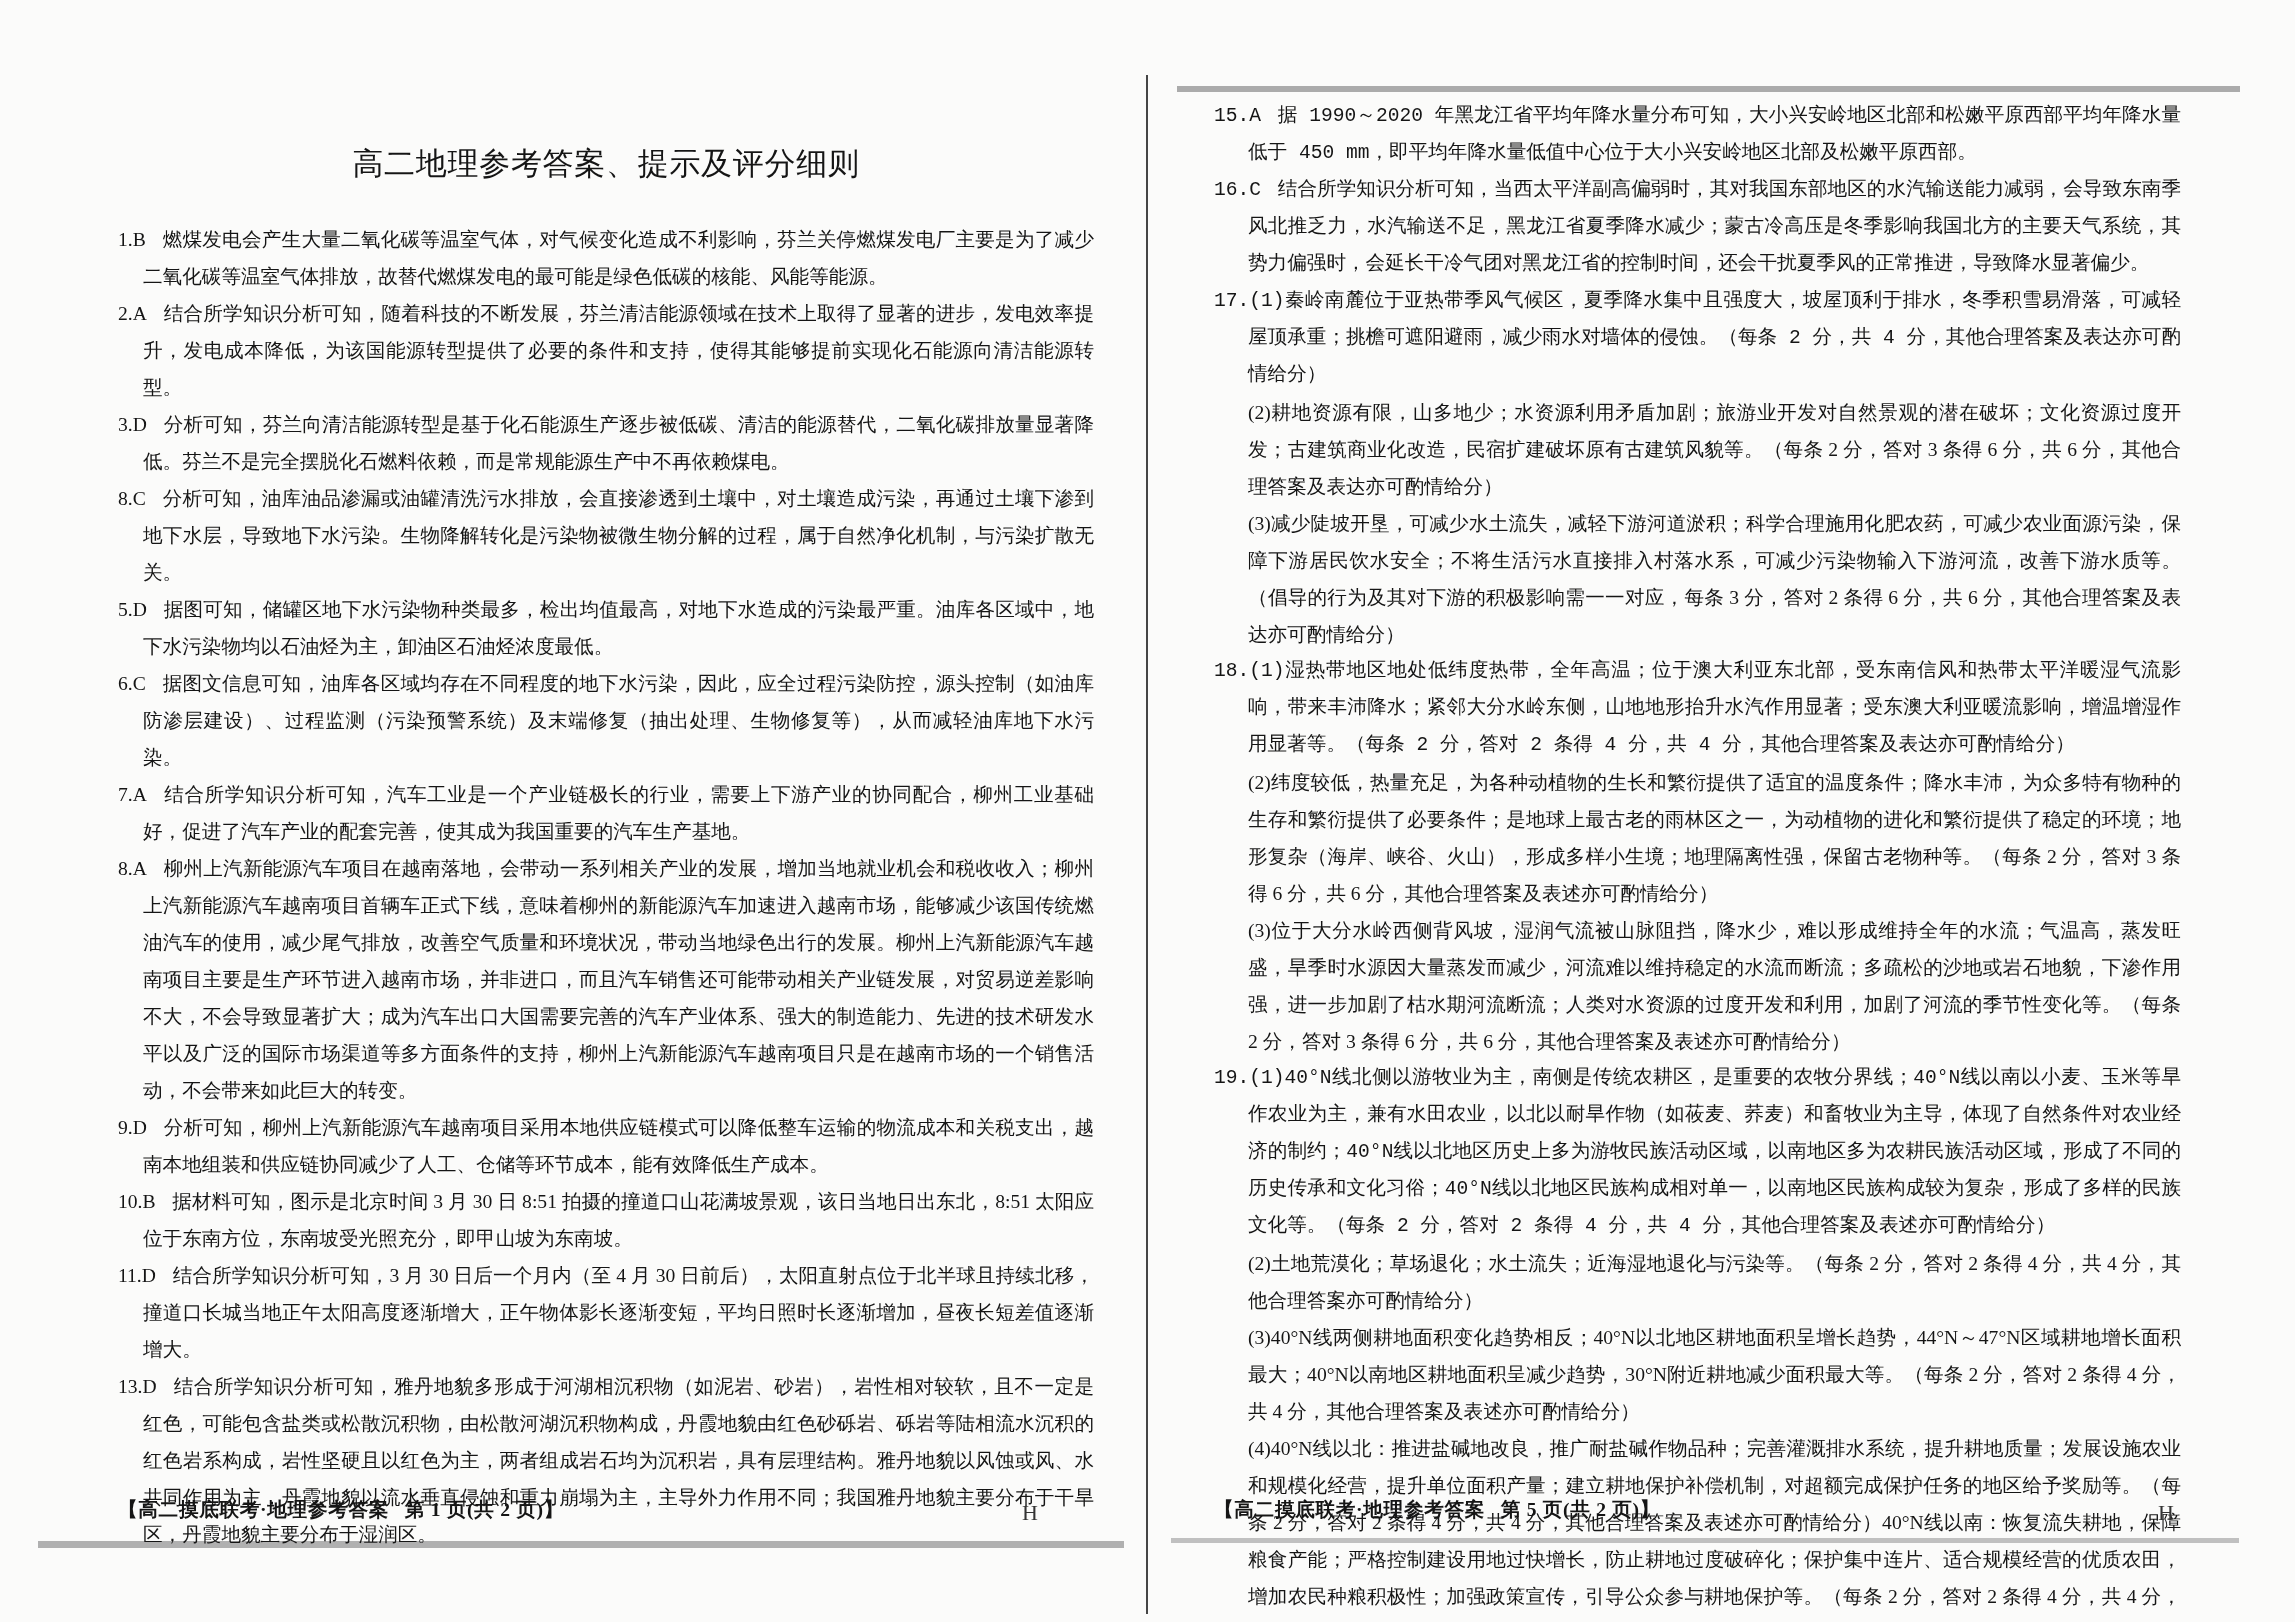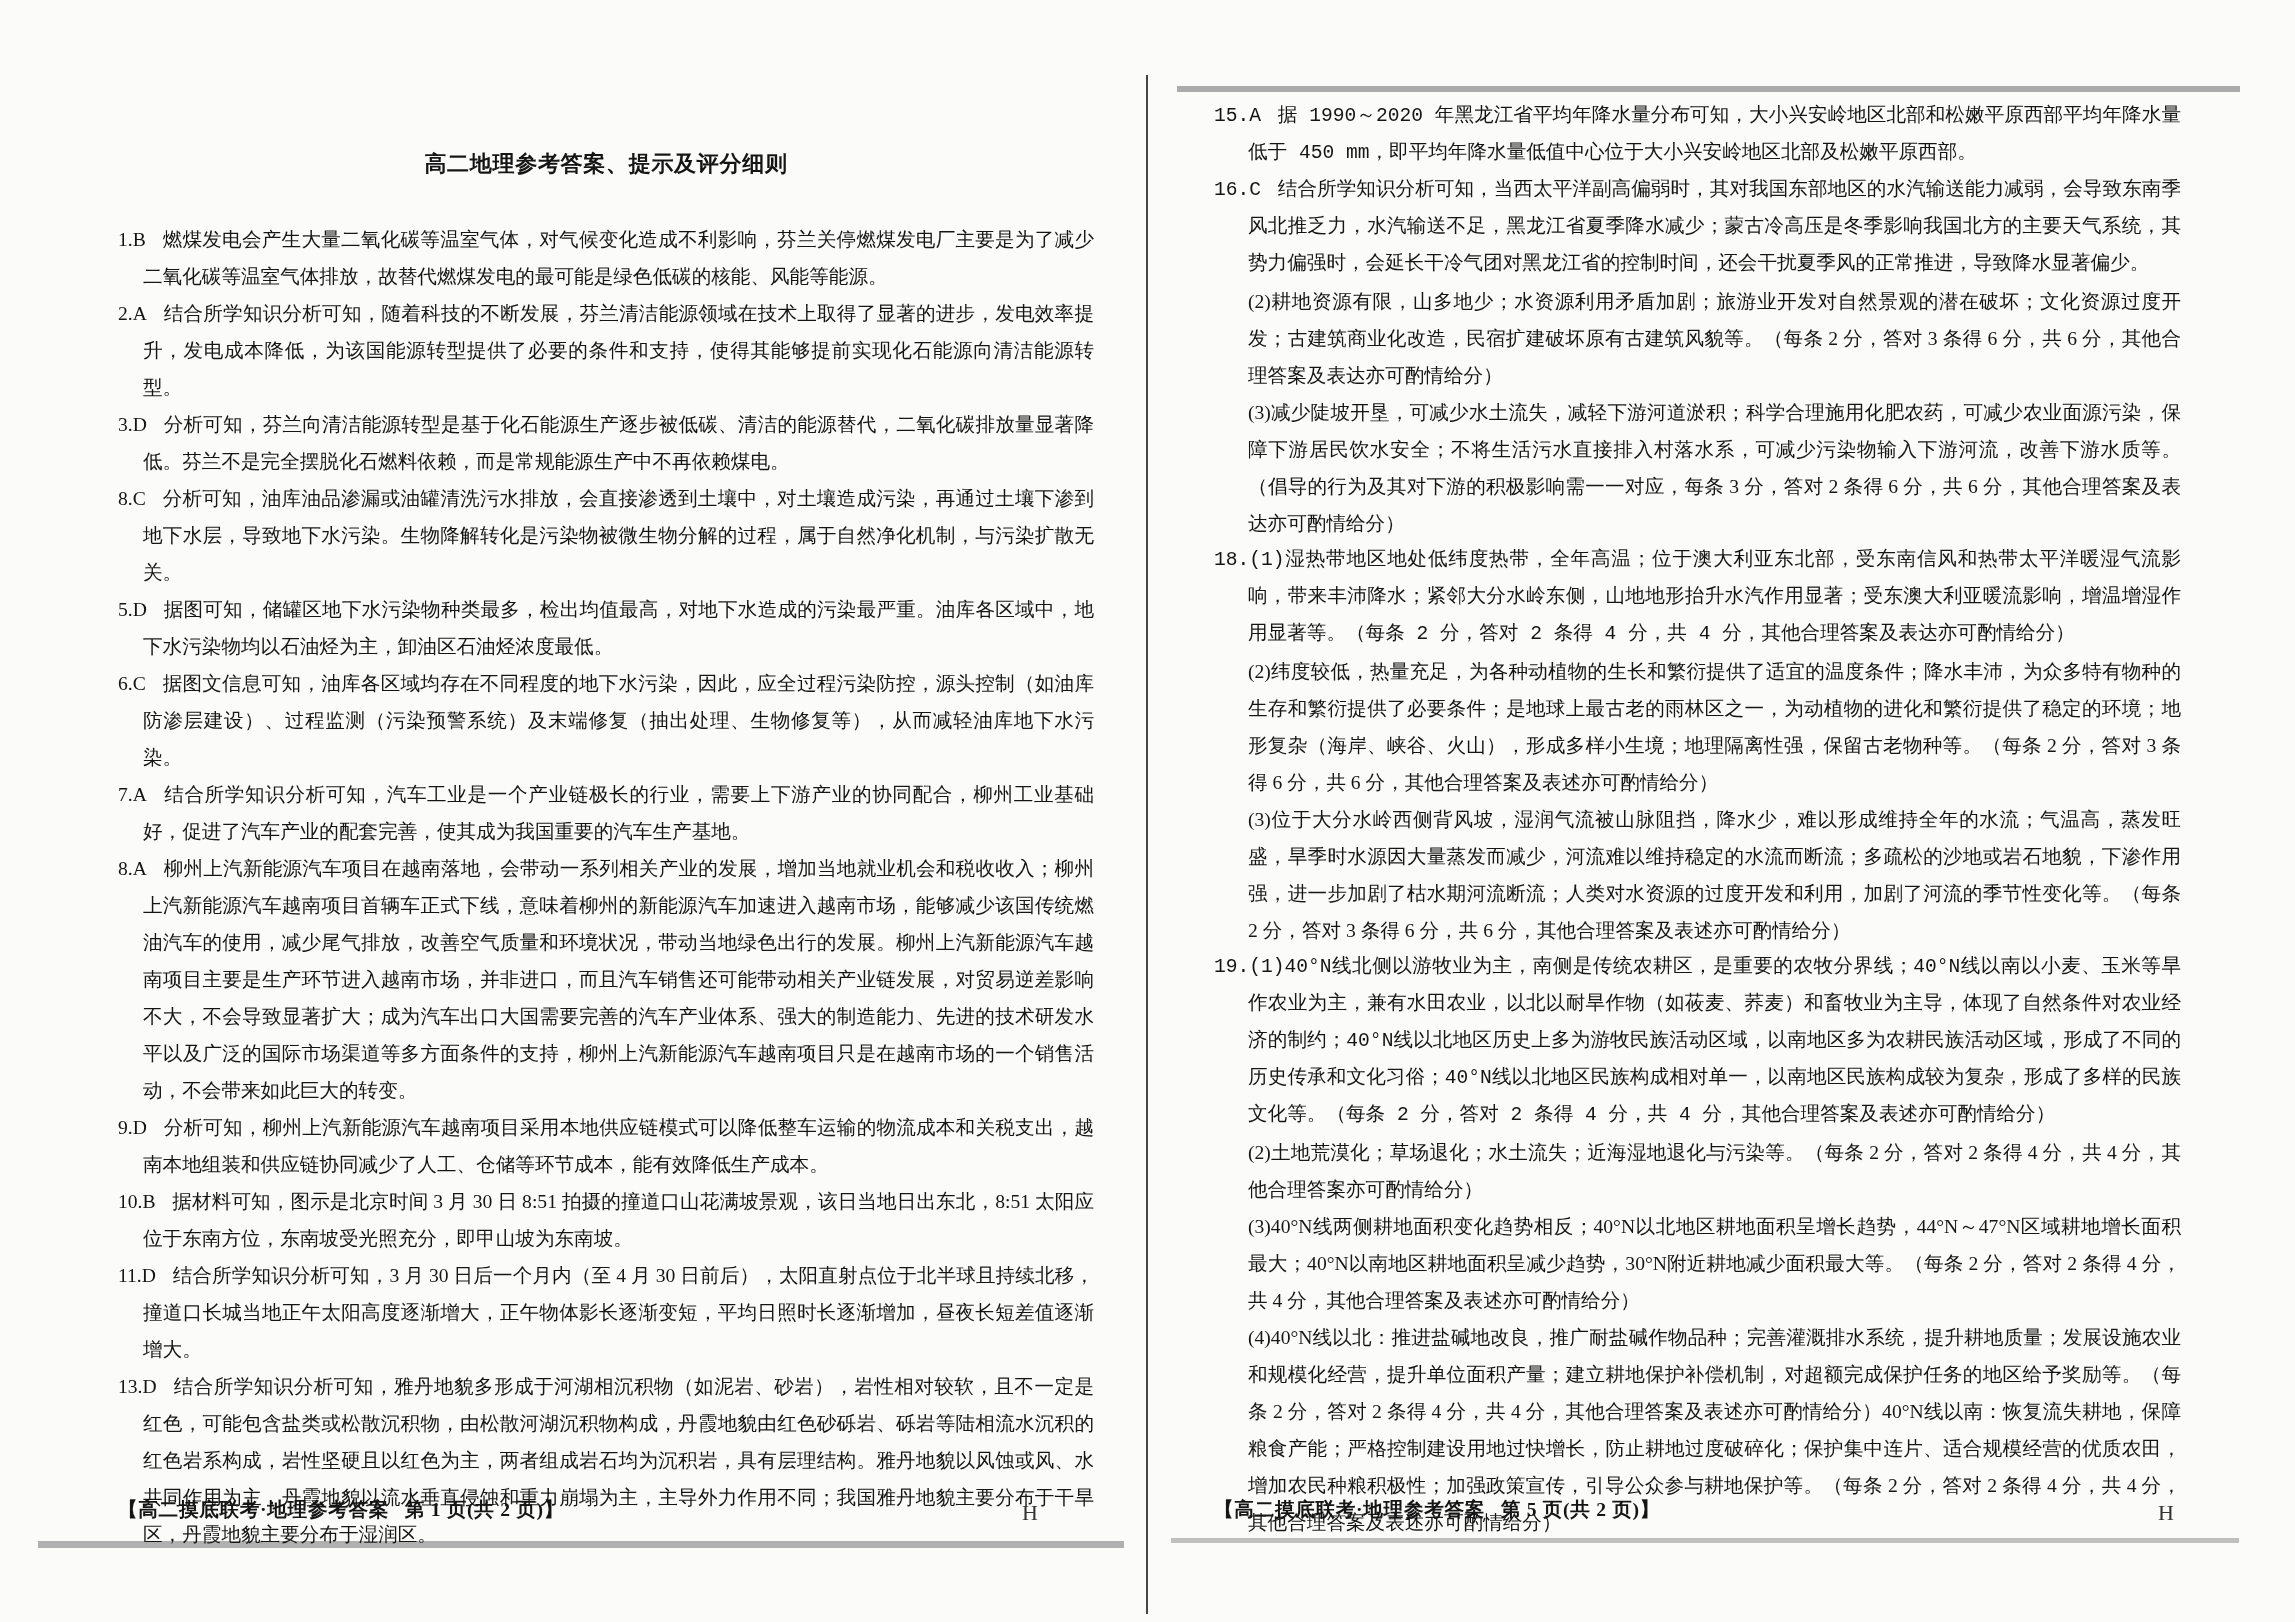"高二地理参考答案、提示及评分细则" h1.doc-title { font-size: 22px -> 31px; font-weight: 700 -> 400 }
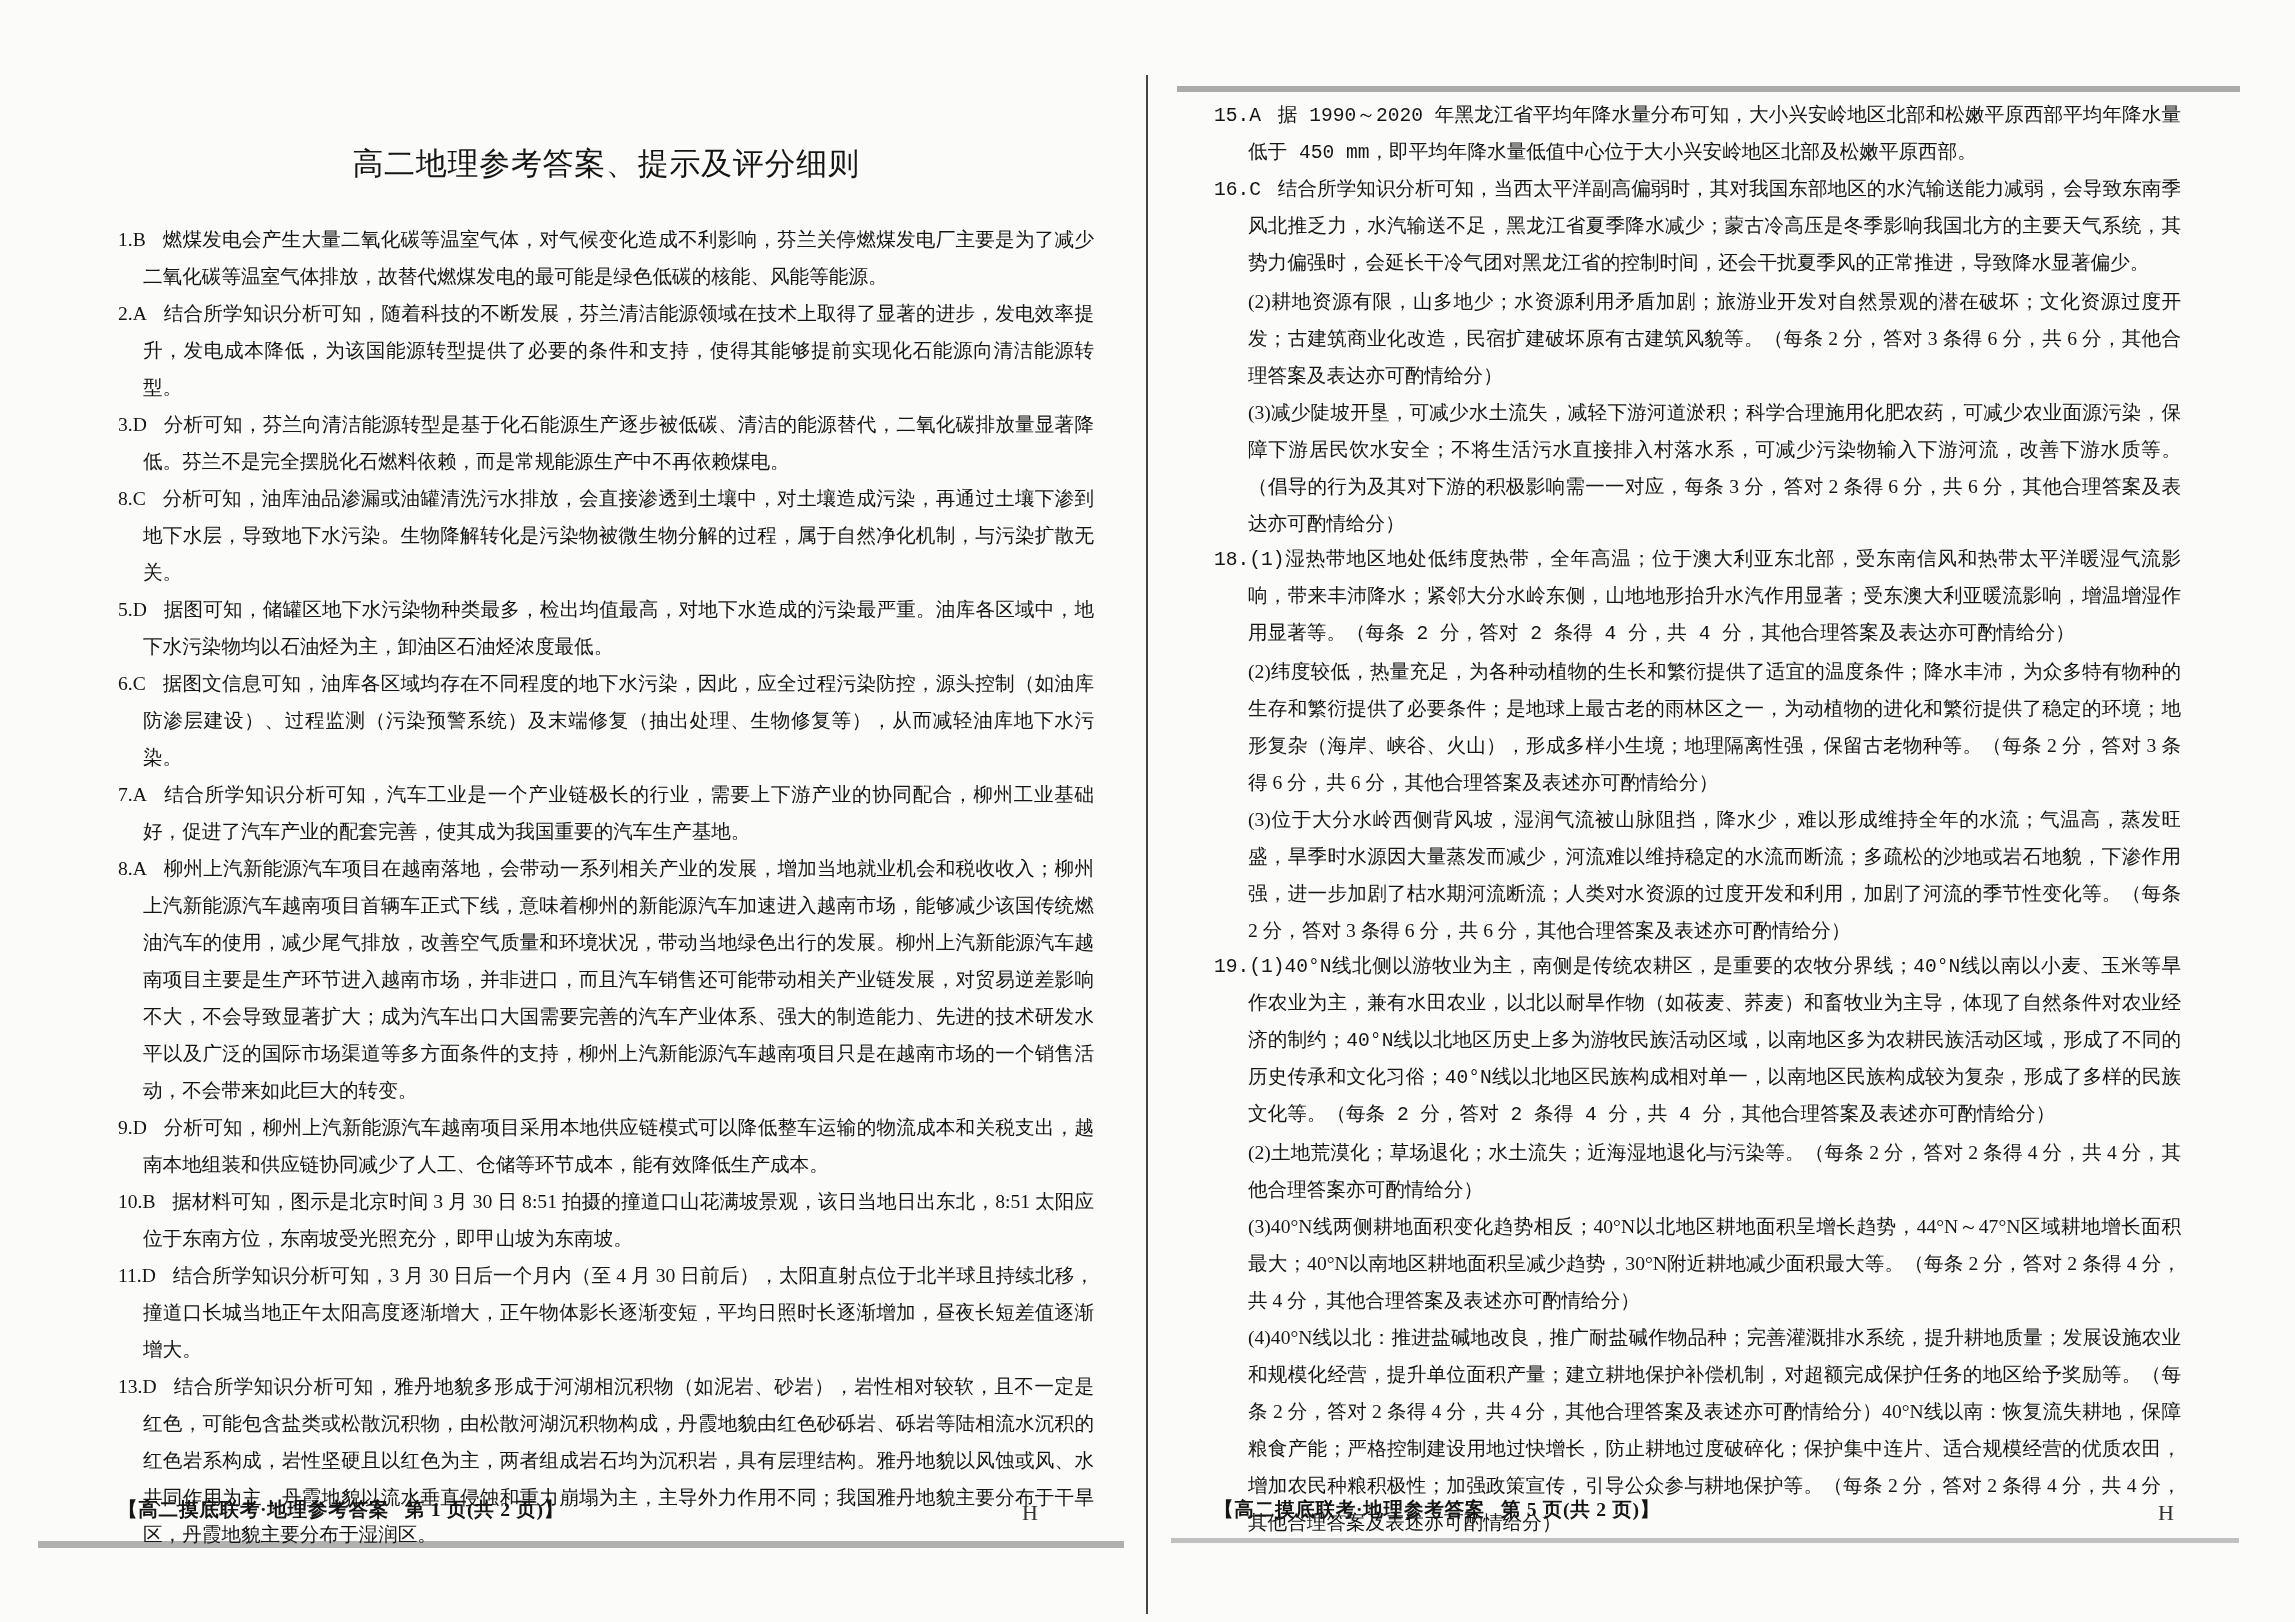"17.(1)秦岭南麓位于亚热带季风气候区，夏季降水集中且强度大，坡屋顶利于排水，" p.ans { html: none -> <p><span>17.</span><span>(1)秦岭南麓位于亚热带季风气候区，夏季降水集中且强度大，坡屋顶利于排水，冬季积雪易滑落，可减轻屋顶承重；挑檐可遮阳避雨，减少雨水对墙体的侵蚀。（每条 2 分，共 4 分，其他合理答案及表达亦可酌情给分）</span></p> }
